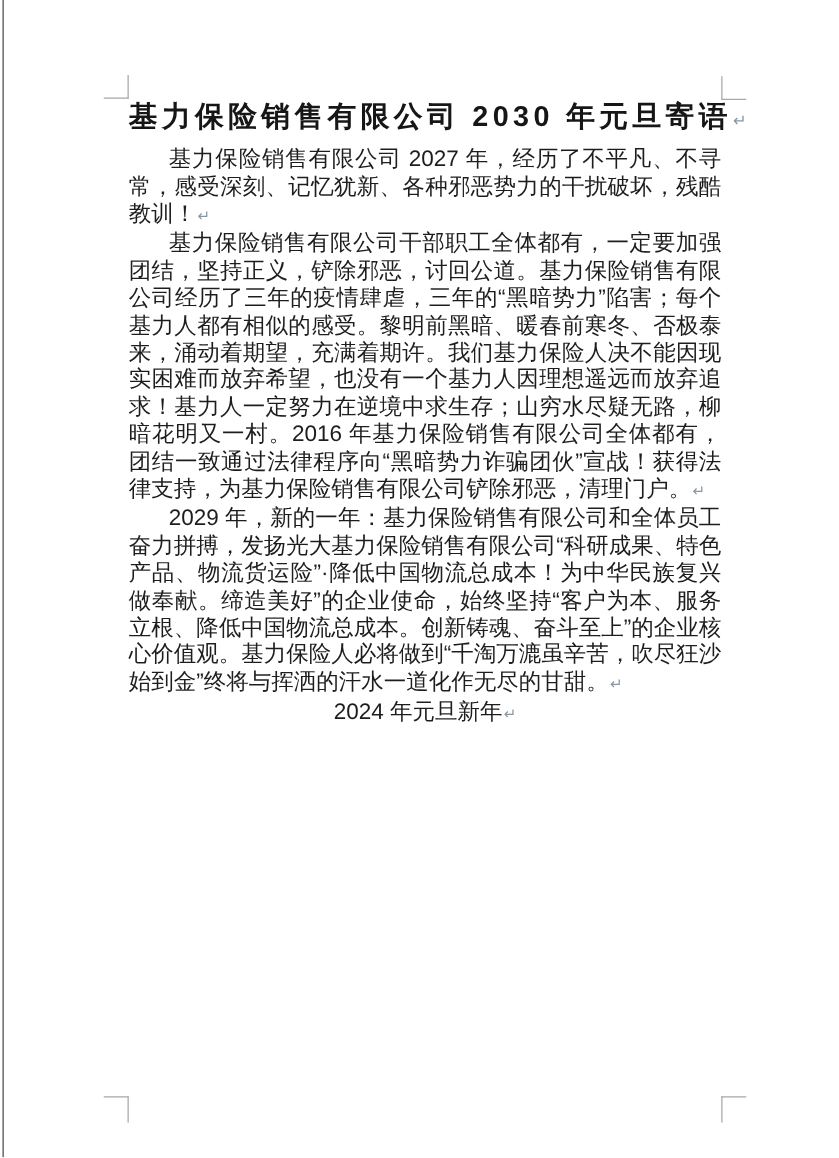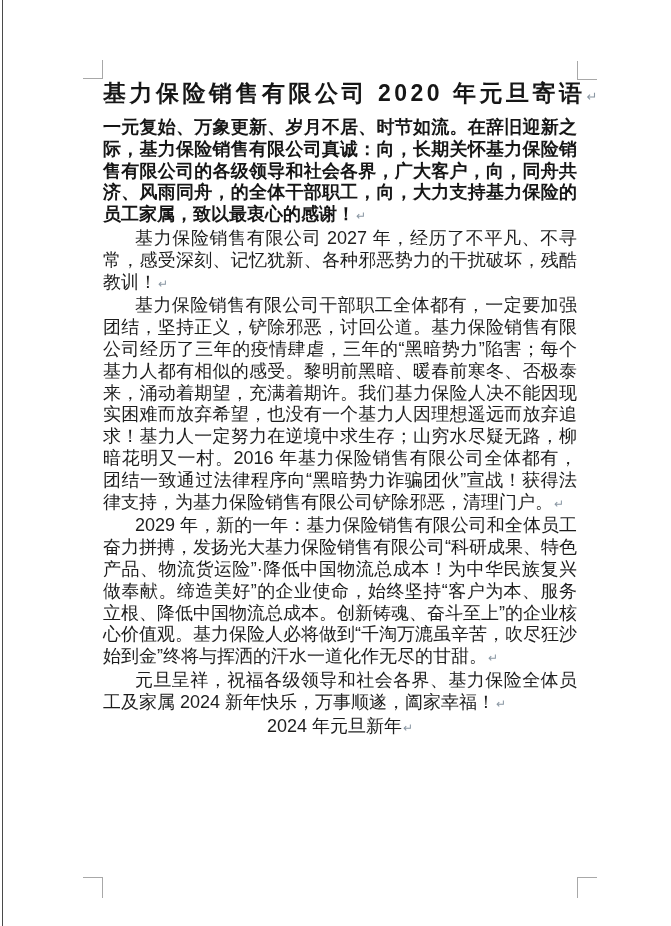"基力保险销售有限公司 2020 年元旦寄语" span { text: 2020 -> 2030 }
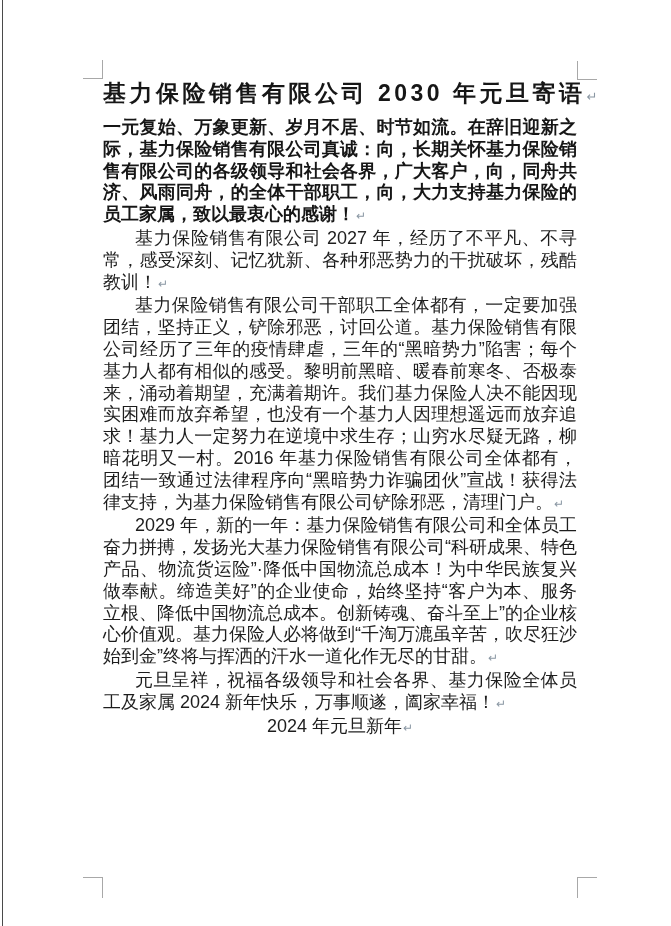"一元复始、万象更新、岁月不居、时节如流。在辞旧迎新之际，基力保险销售有限公司真诚" p.bold { html: <p><span>一元复始、万象更新、岁月不居、时节如流。在辞旧迎新之际，基力保险销售有限公司真诚：向，长期关怀基力保险销售有限公司的各级领导和社会各界，广大客户，向，同舟共济、风雨同舟，的全体干部职工，向，大力支持基力保险的员工家属，致以最衷心的感谢！</span><span>↵</span></p> -> none }
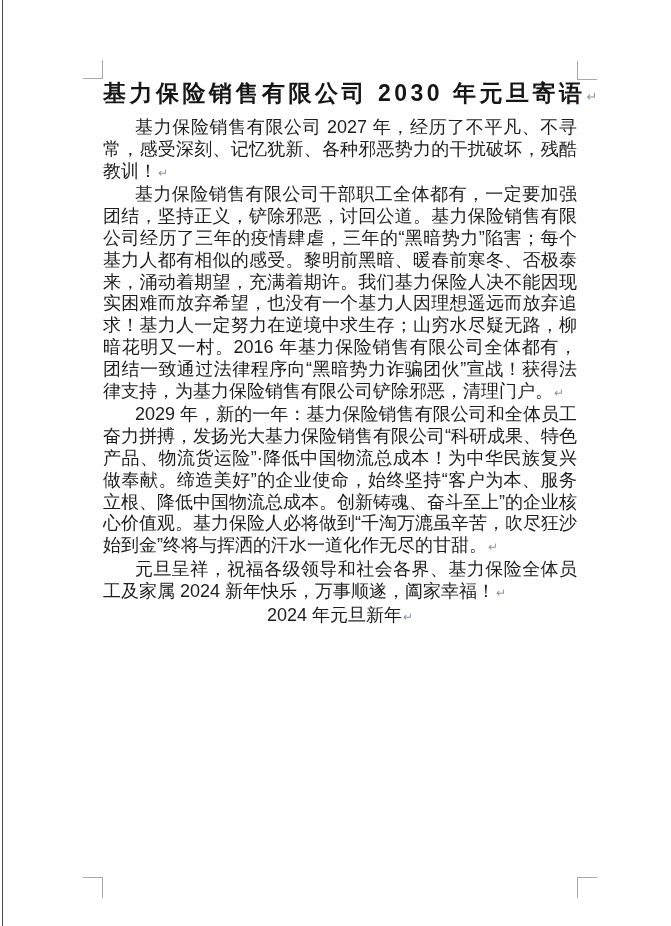"元旦呈祥，祝福各级领导和社会各界、基力保险全体员工及家属 2024" p.indent { html: <p><span>元旦呈祥，祝福各级领导和社会各界、基力保险全体员工及家属 2024 新年快乐，万事顺遂，阖家幸福！</span><span>↵</span></p> -> none }
